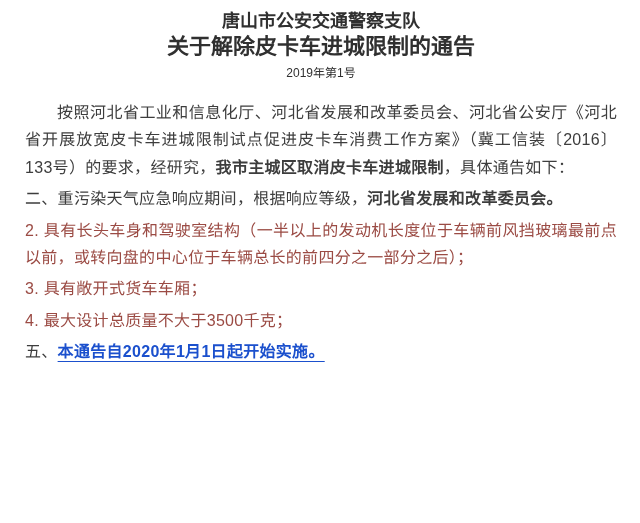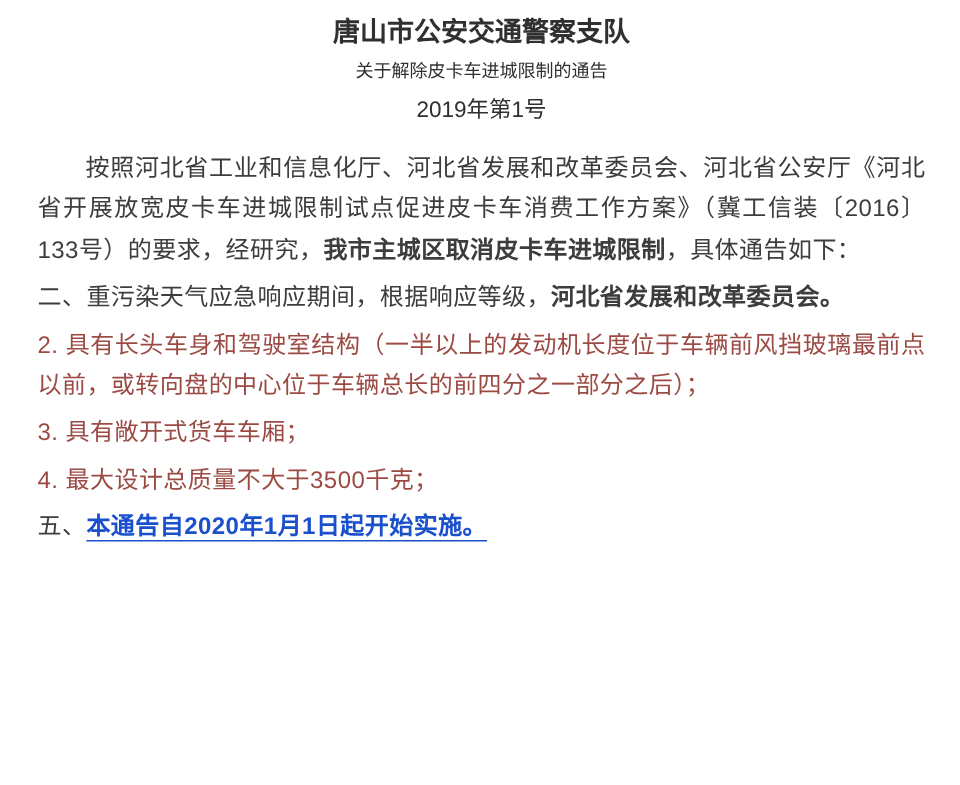"关于解除皮卡车进城限制的通告" .doc-title { font-size: 12px -> 22px; font-weight: normal -> bold }
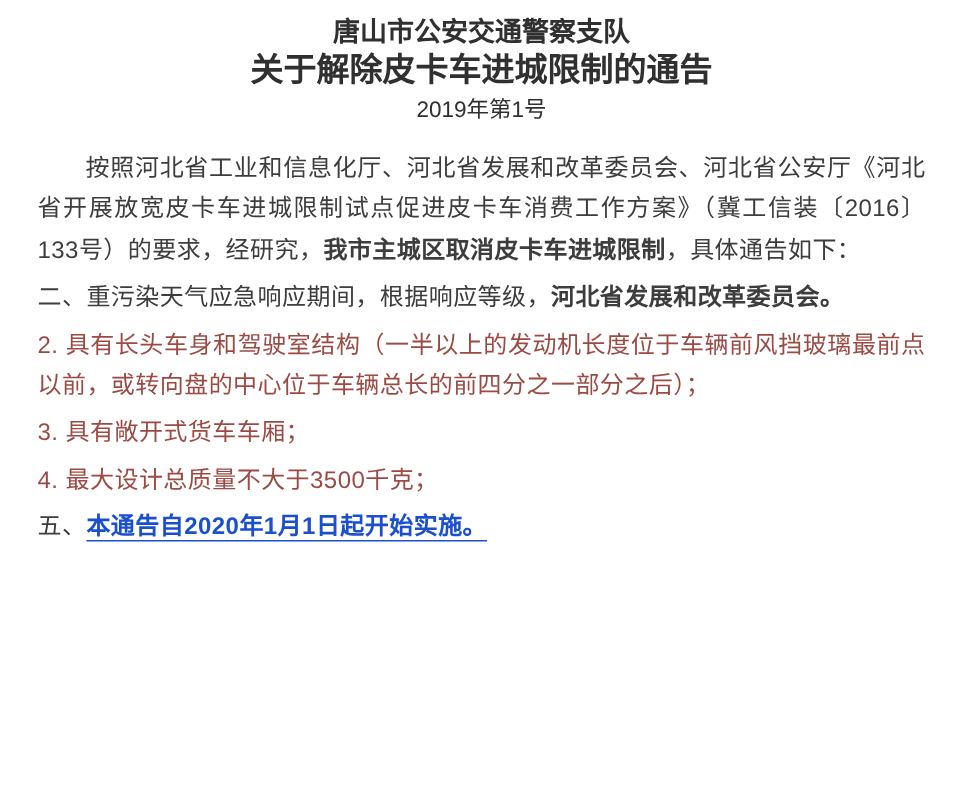"2019年第1号" .doc-issue-no { font-size: 15px -> 12px }
